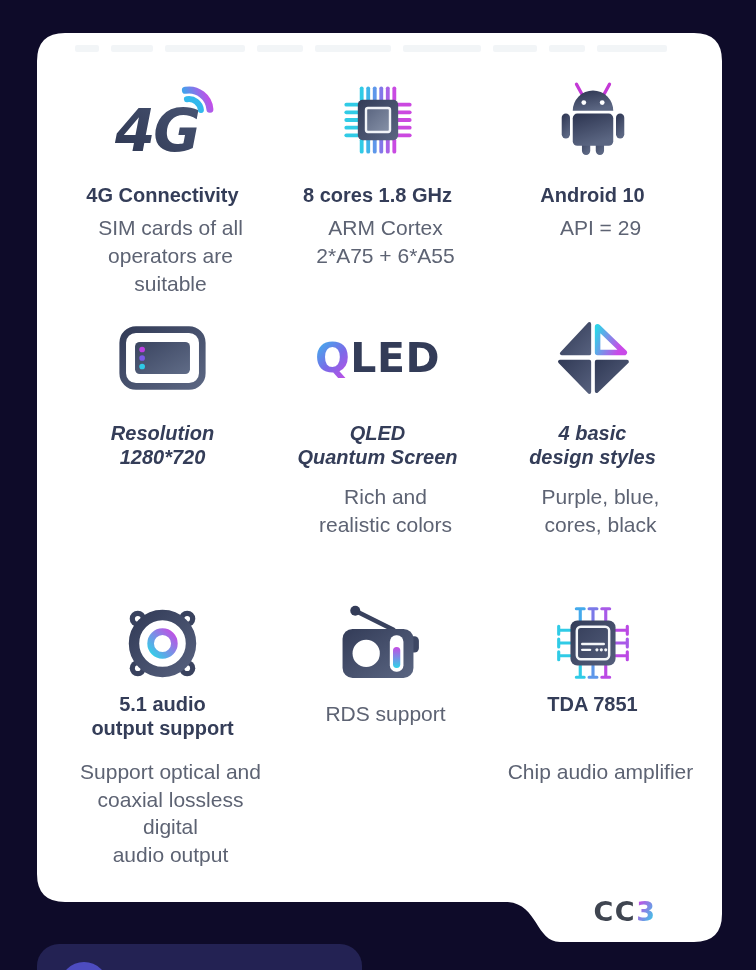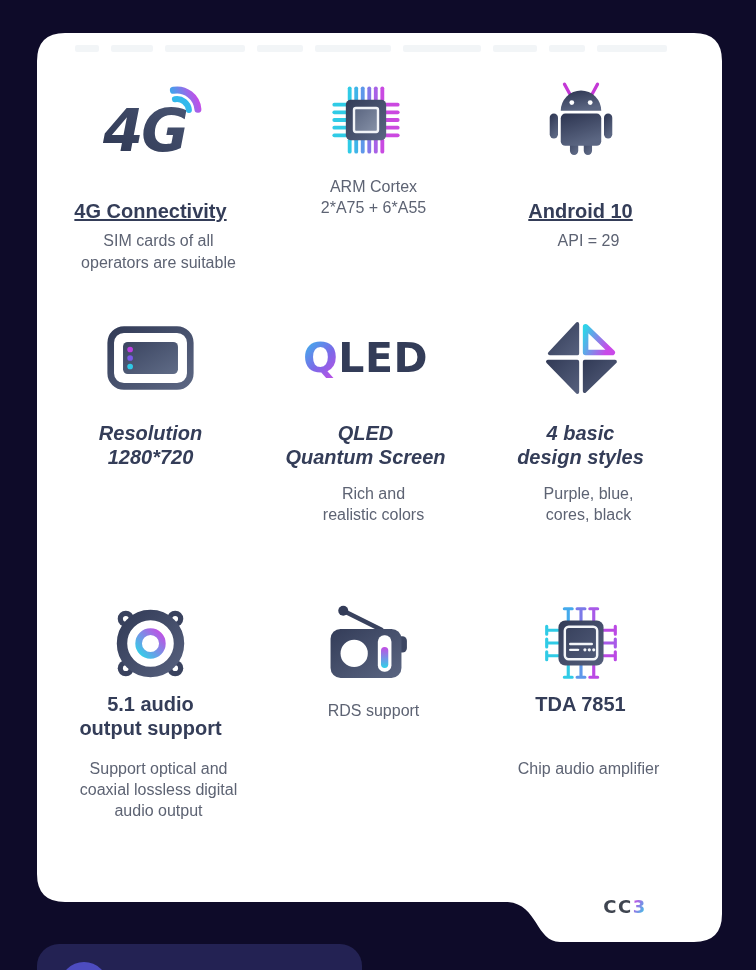"4G" .grid { padding-left: 6px -> 18px }
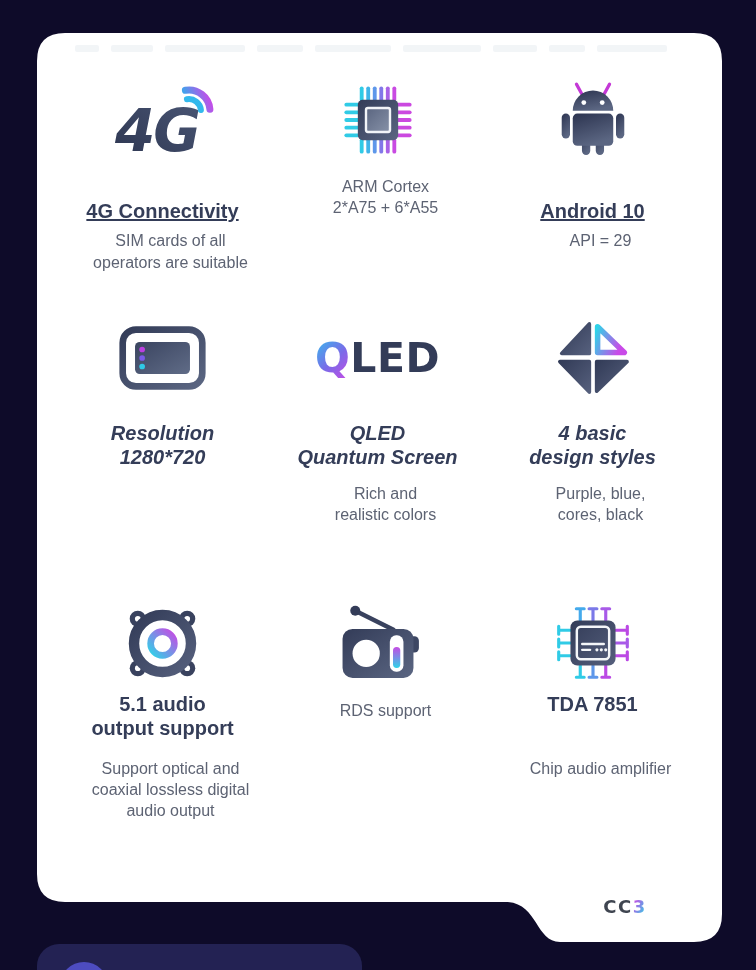"4G Connectivity" .r1 .title { margin-top: 30px -> 14px; text-decoration: underline -> none }
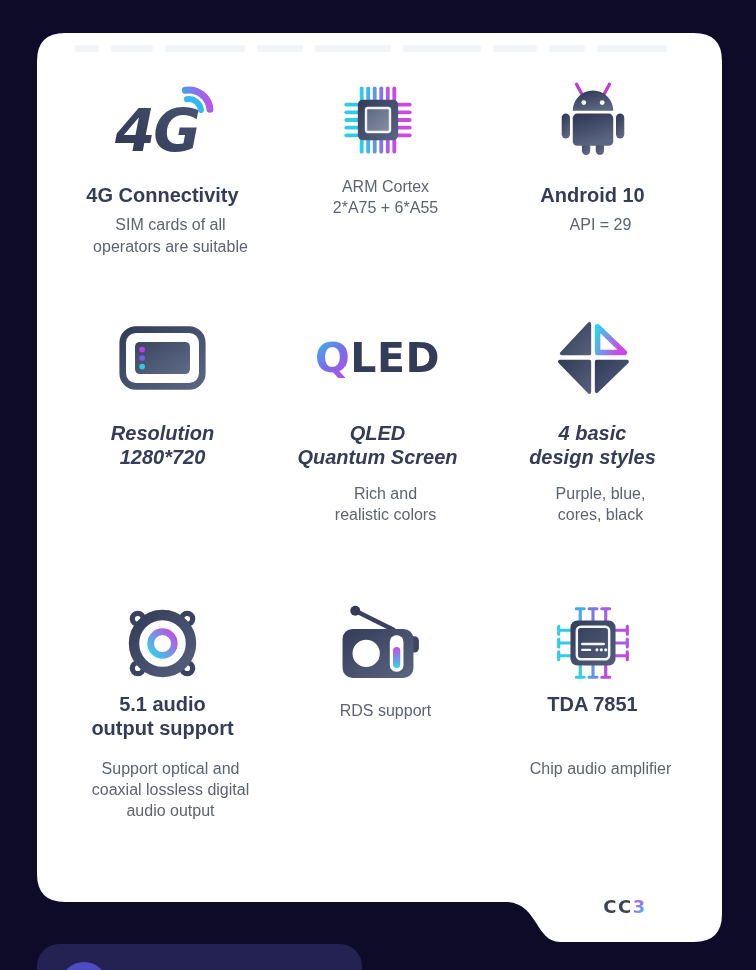"8 cores 1.8 GHz" div.title { html: none -> <div>8 cores 1.8 GHz</div> }
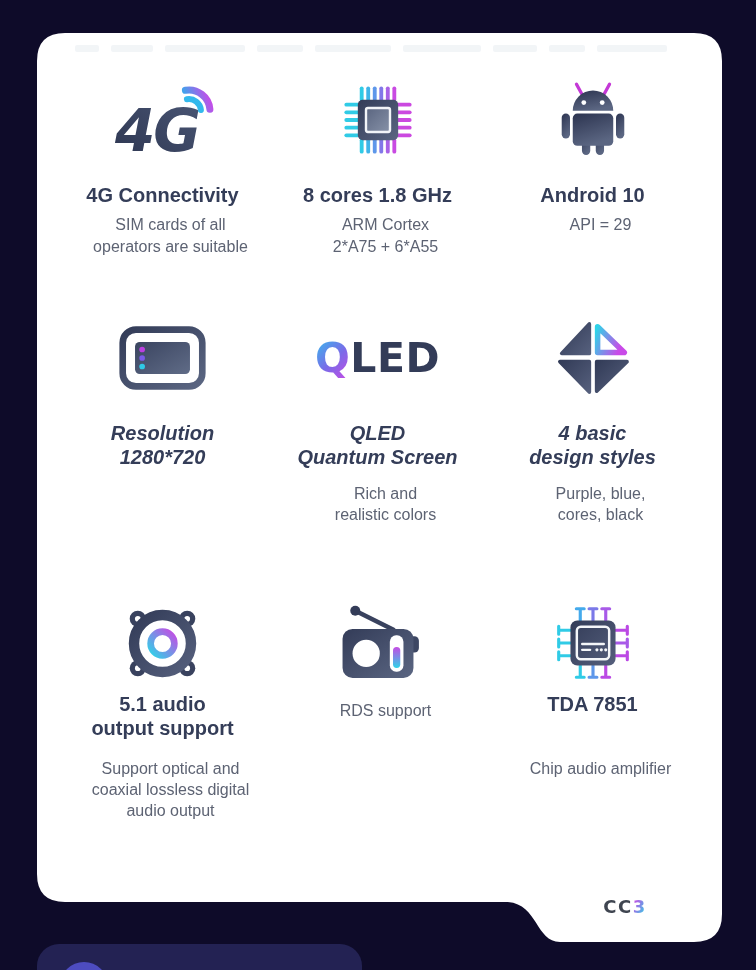"SIM cards of all" .subtitle { font-size: 16px -> 21px }
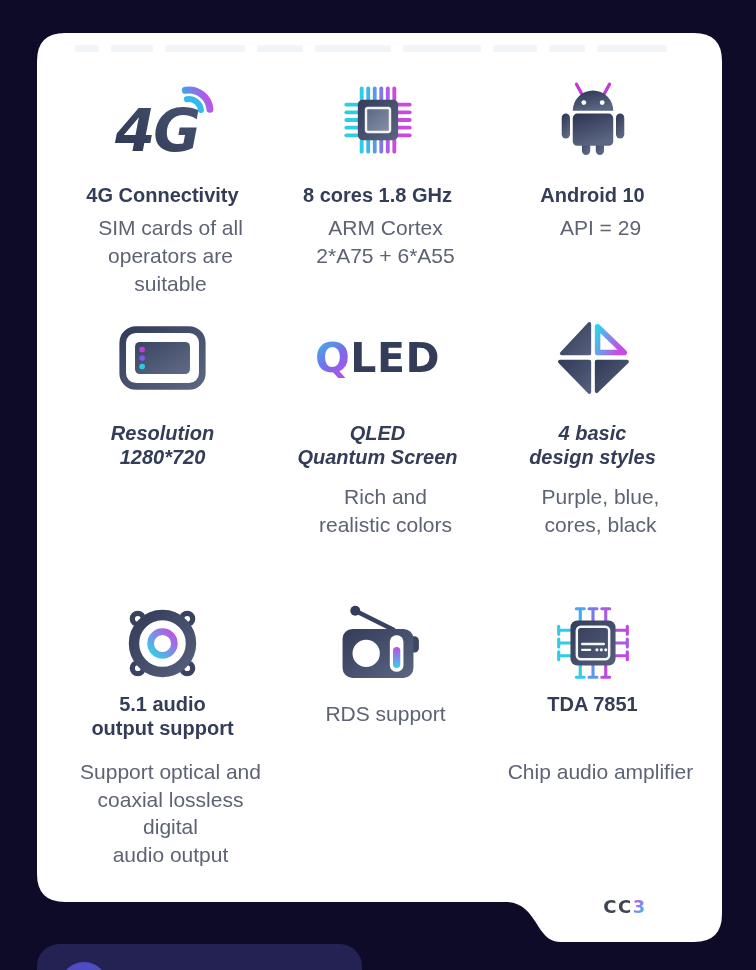"CC3" .cc3 { font-size: 18px -> 27px }
